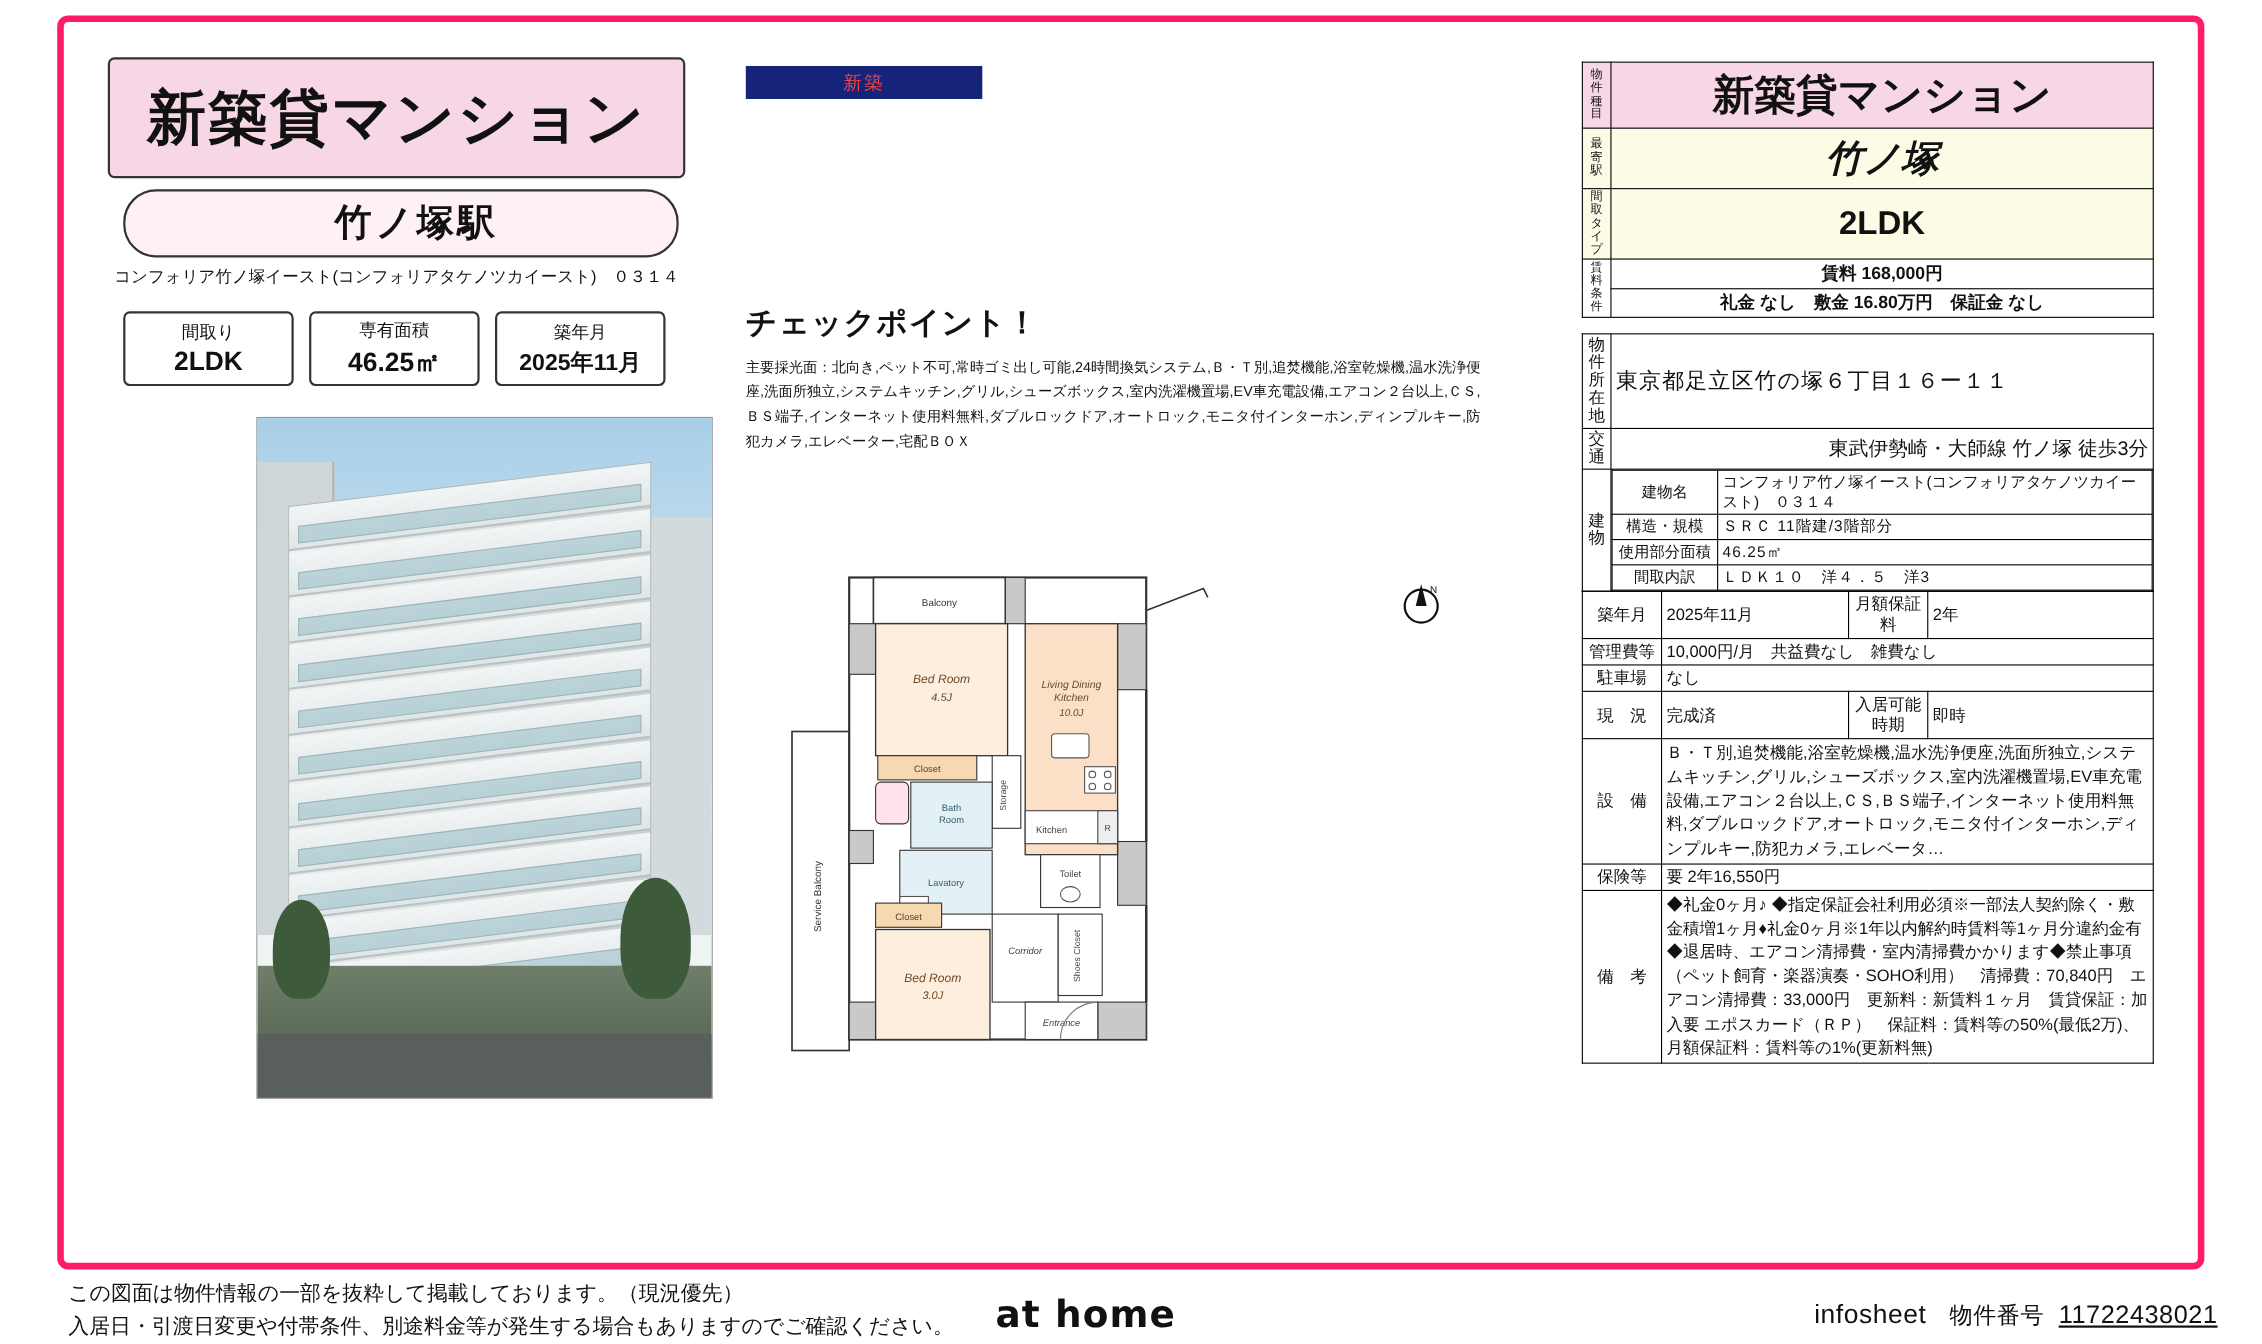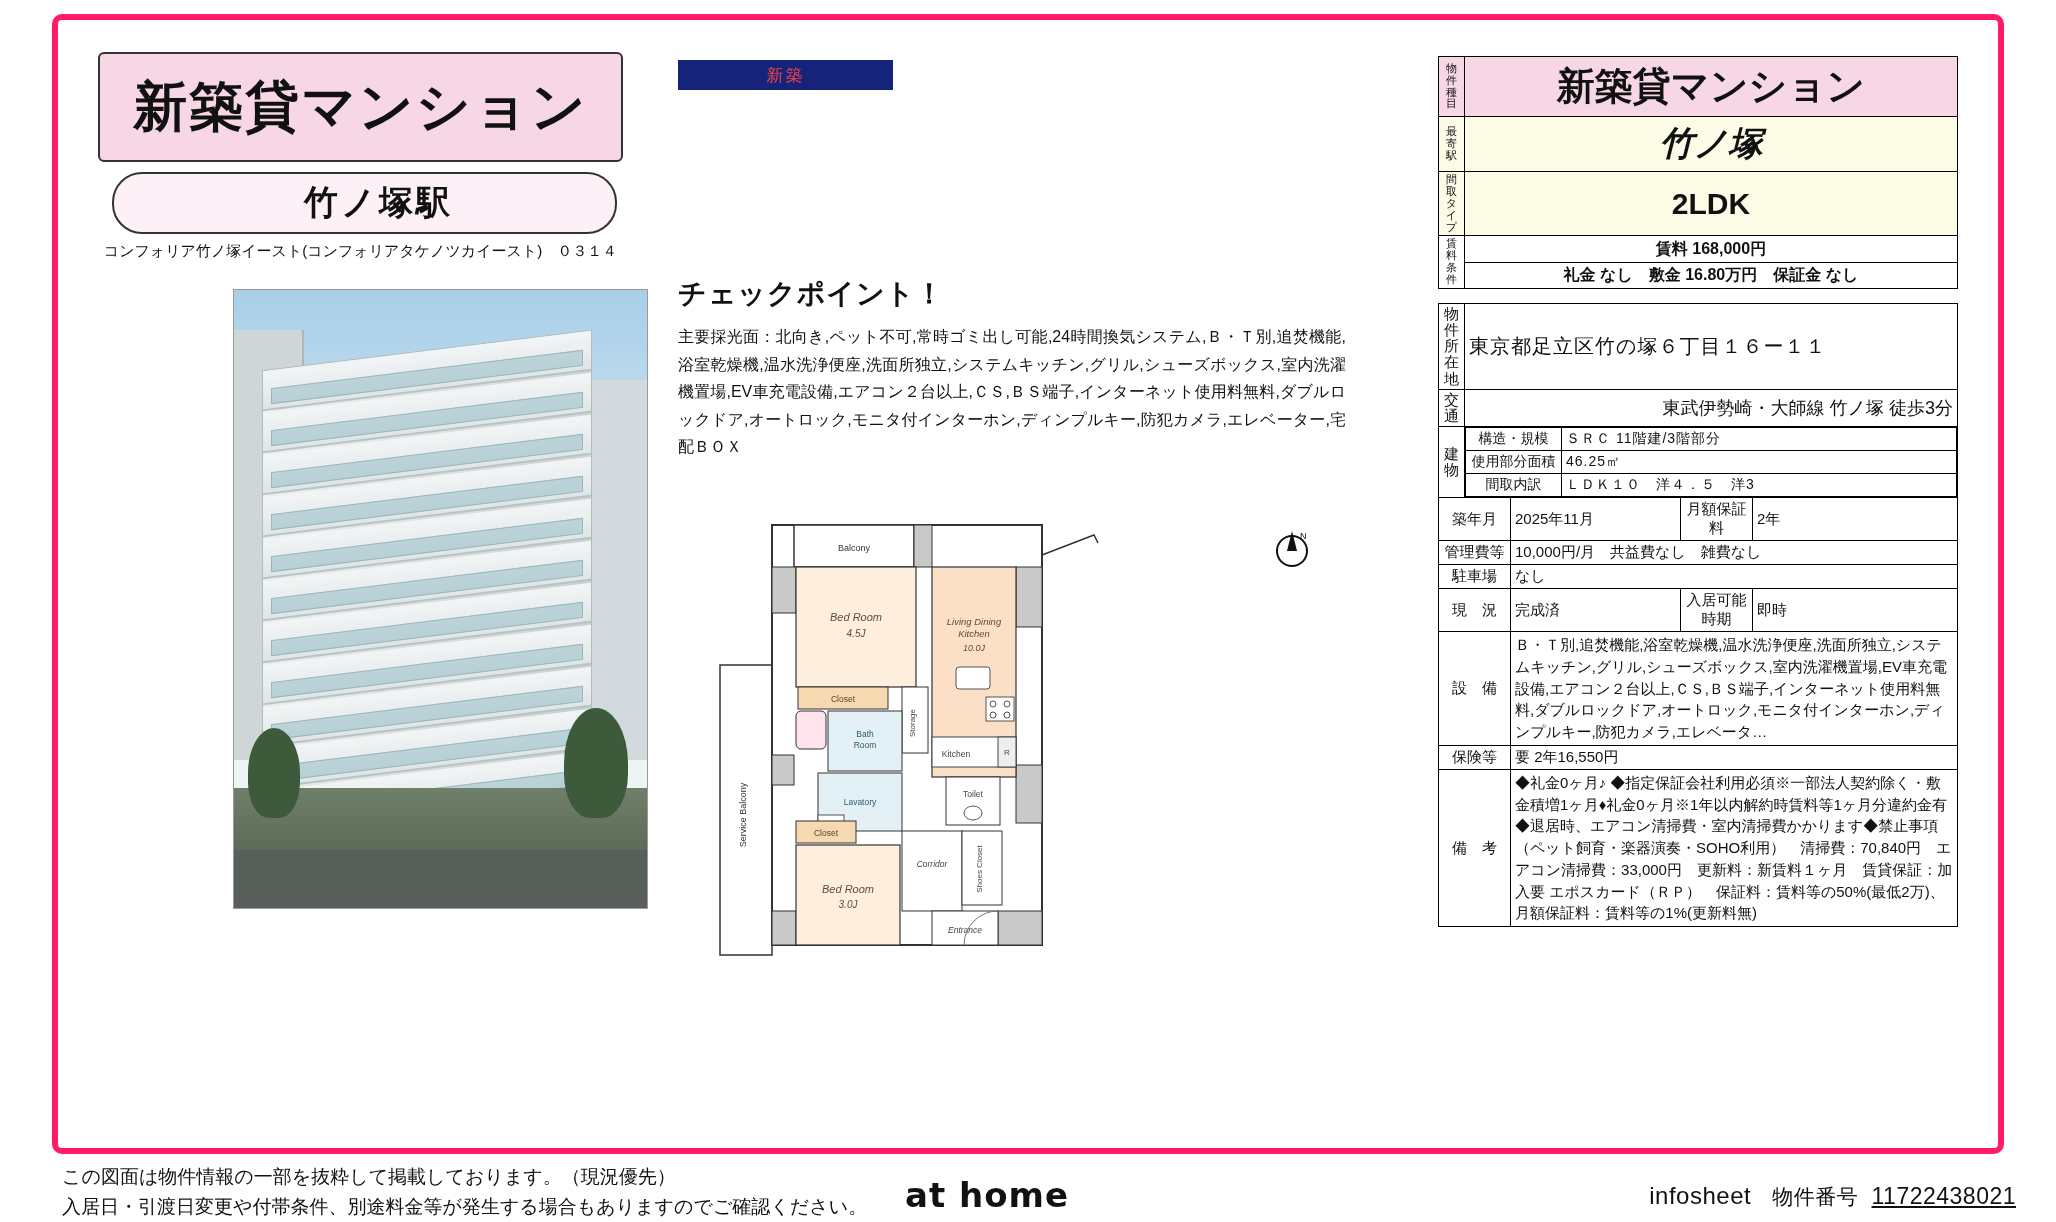"間取り" div.spec-row { html: none -> <div> <div> <div>間取り</div> <div>2LDK</div> </div> <div> <div>専有面積</div> <div>46.25㎡</div> </div> <div> <div>築年月</div> <div>2025年11月</div> </div> </div> }
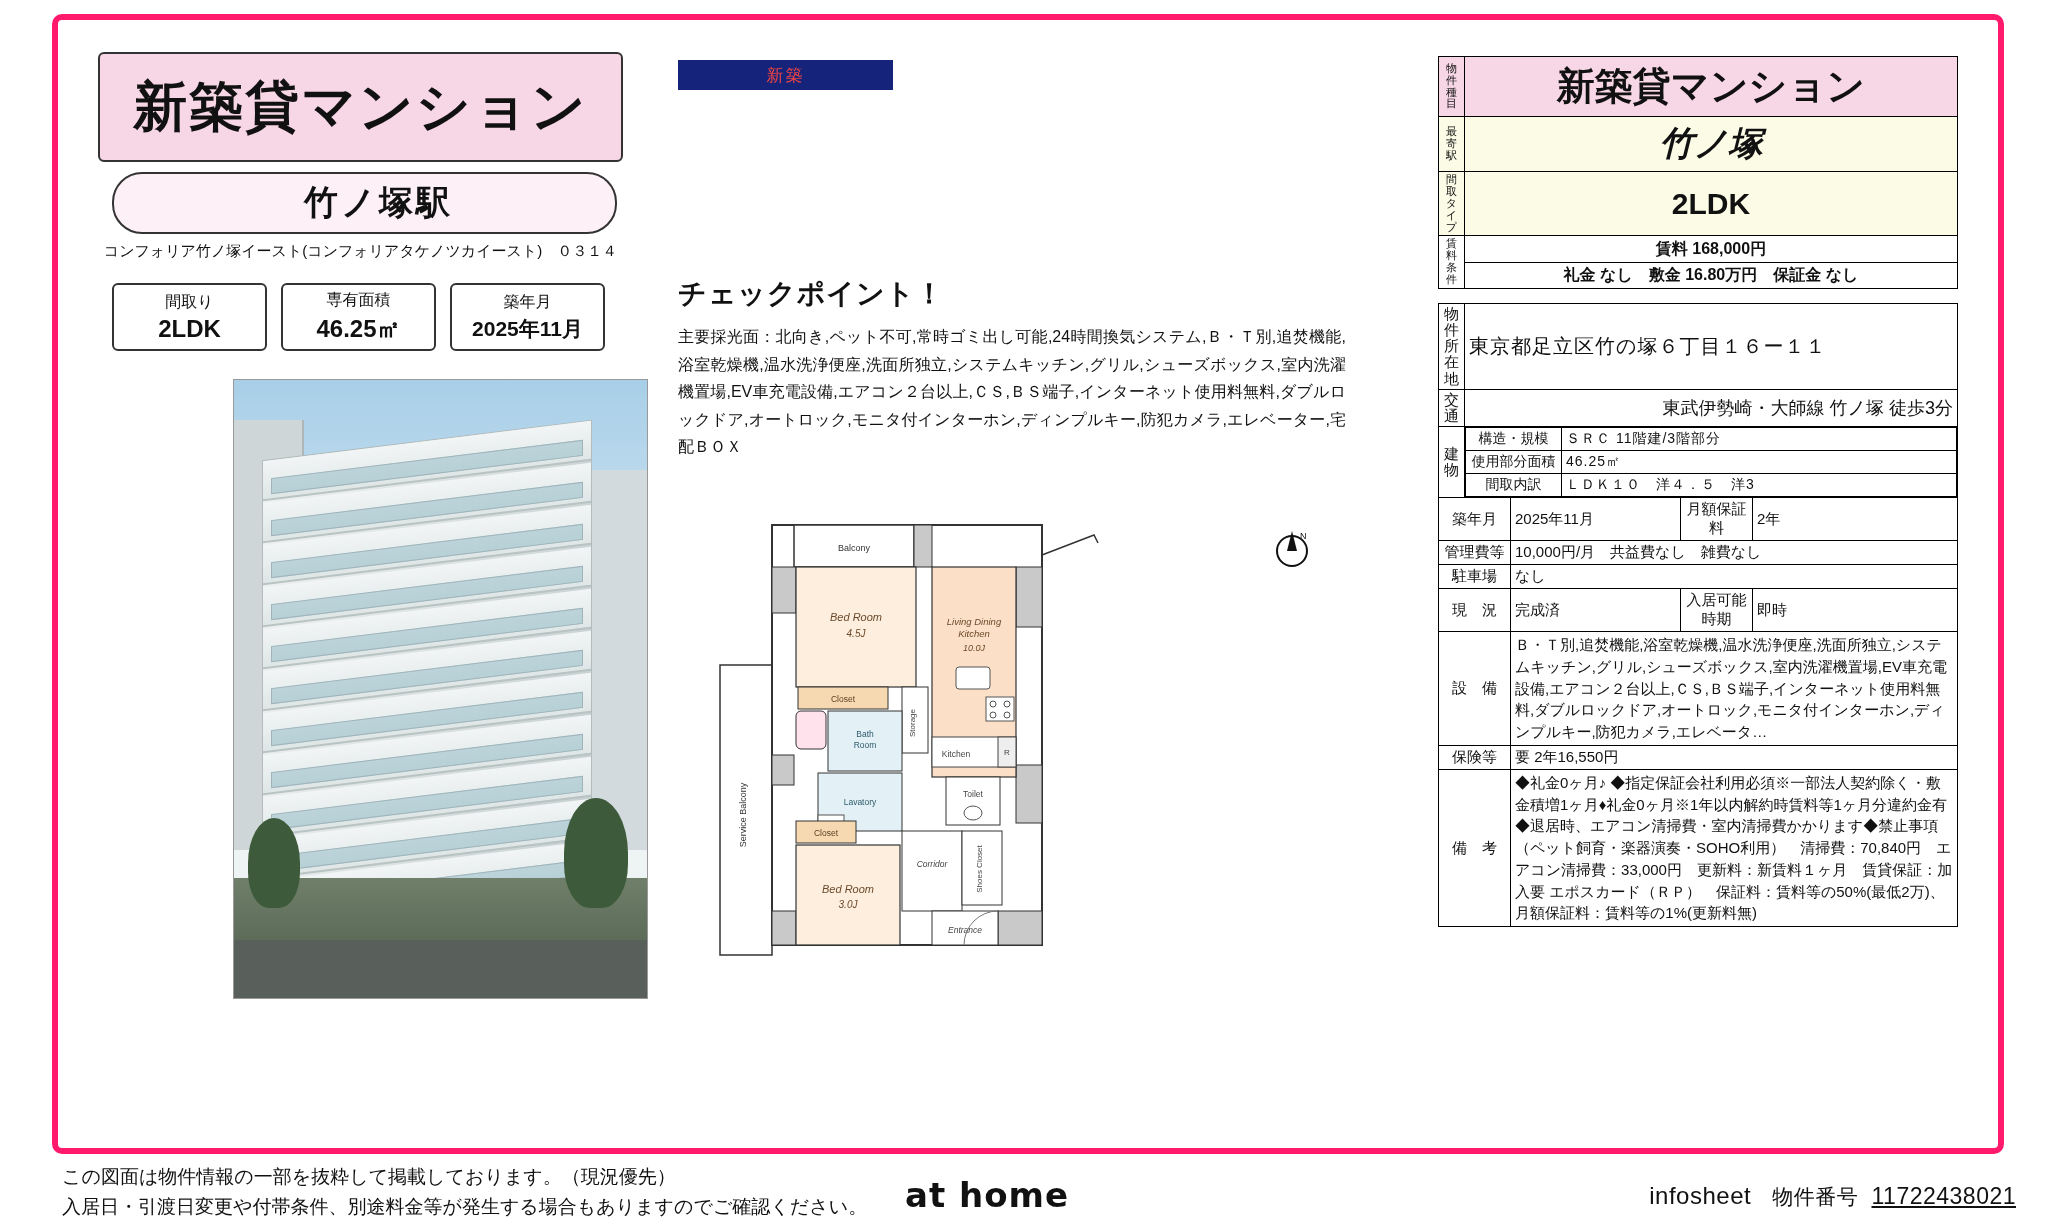"主要採光面：北向き,ペット不可,常時ゴミ出し可能,24時間換気システム,Ｂ・Ｔ別" .checkpoint-body { font-size: 16px -> 13px }
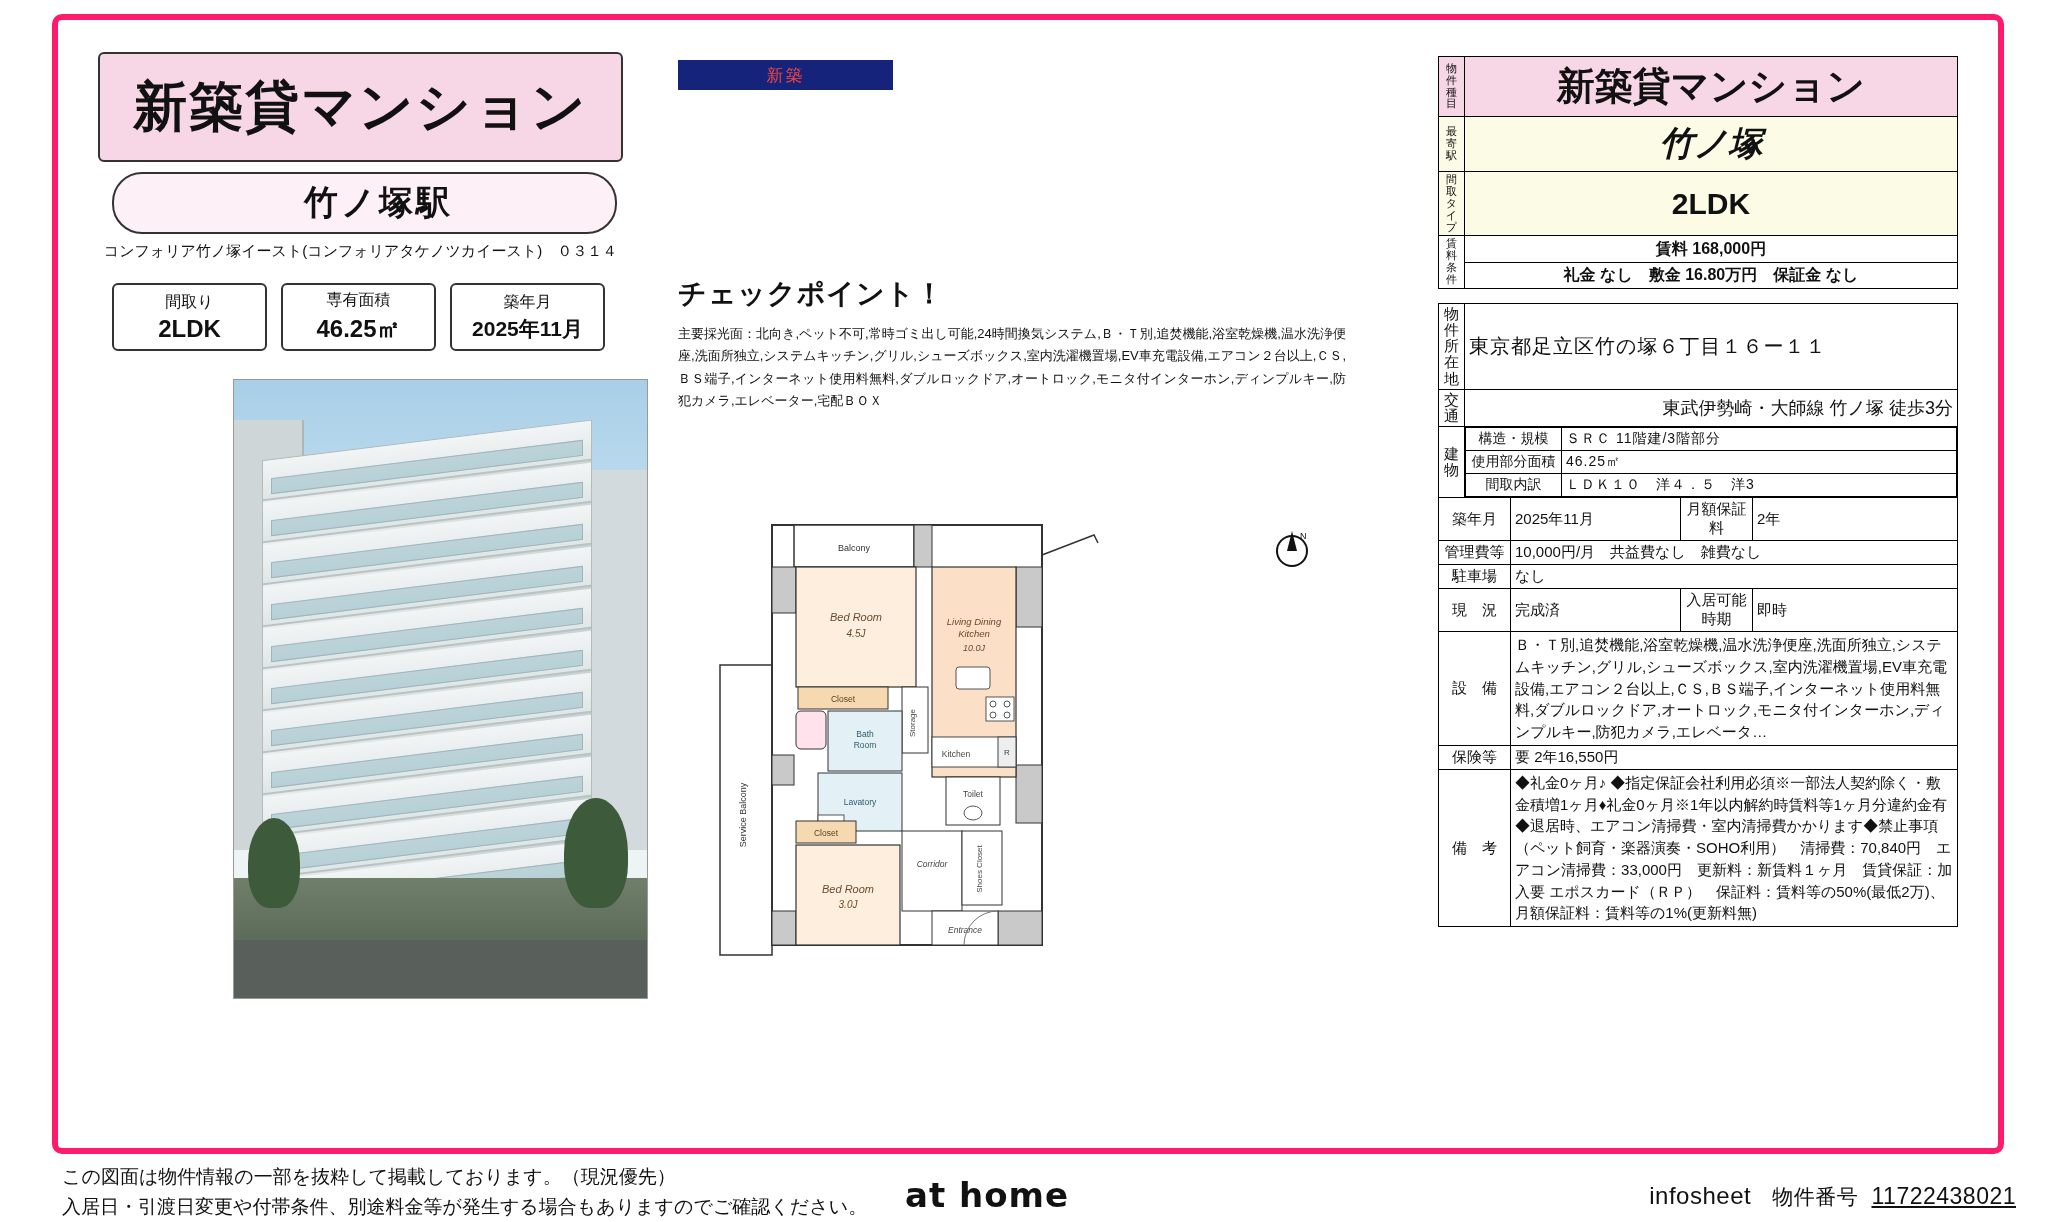"建物名" tr { html: none -> <tr> <td>建物名</td> <td>コンフォリア竹ノ塚イースト(コンフォリアタケノツカイースト) ０３１４</td> </tr> }
